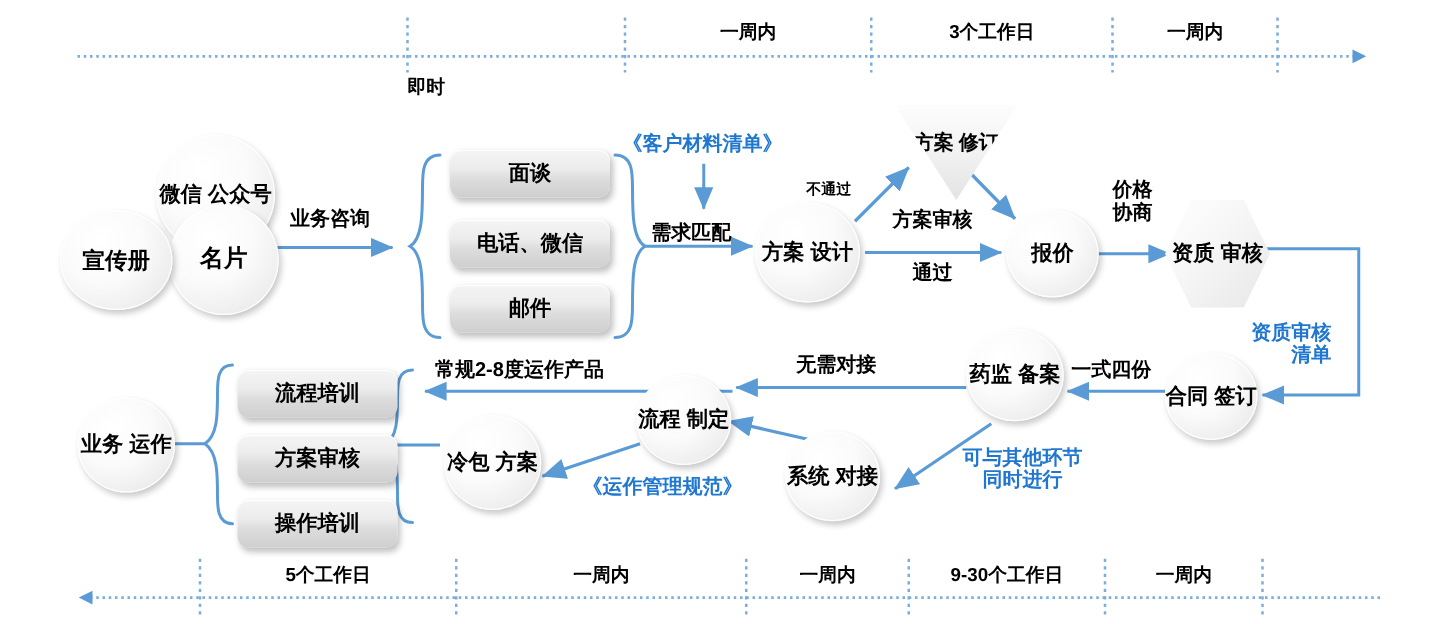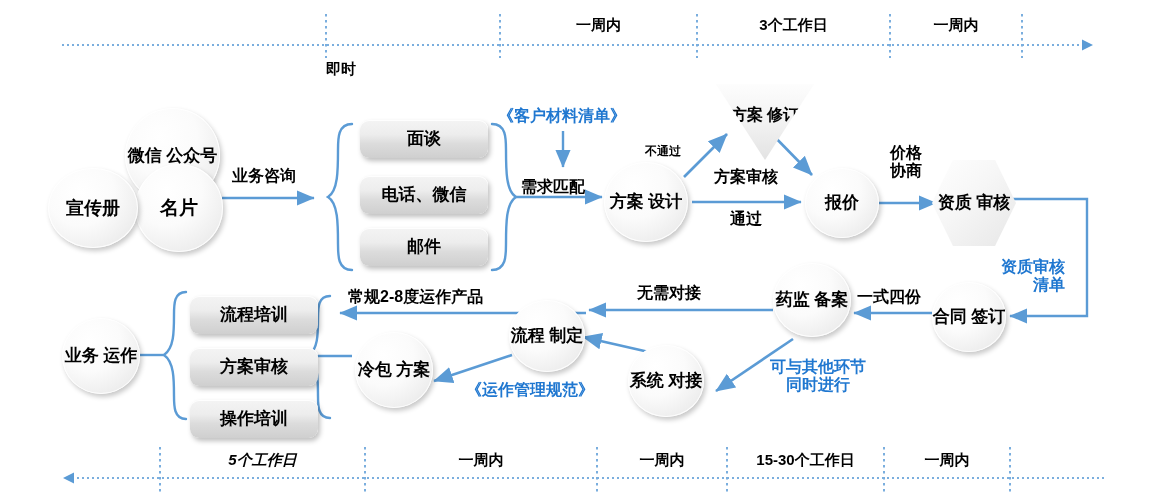"5个工作日" div.tl-txt { font-style: italic -> none }
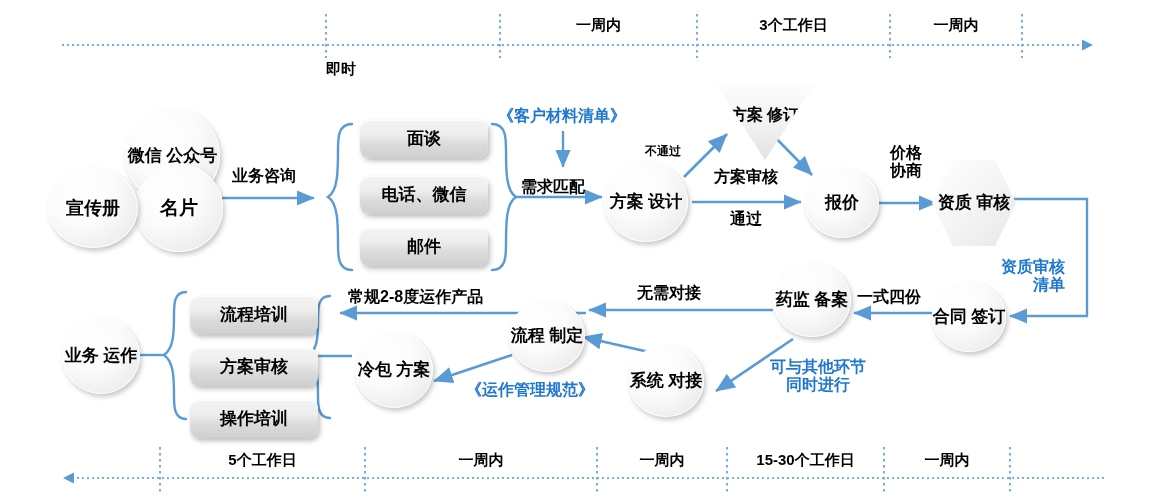"15-30个工作日" div.tl-txt { text: 15-30 -> 9-30 }
